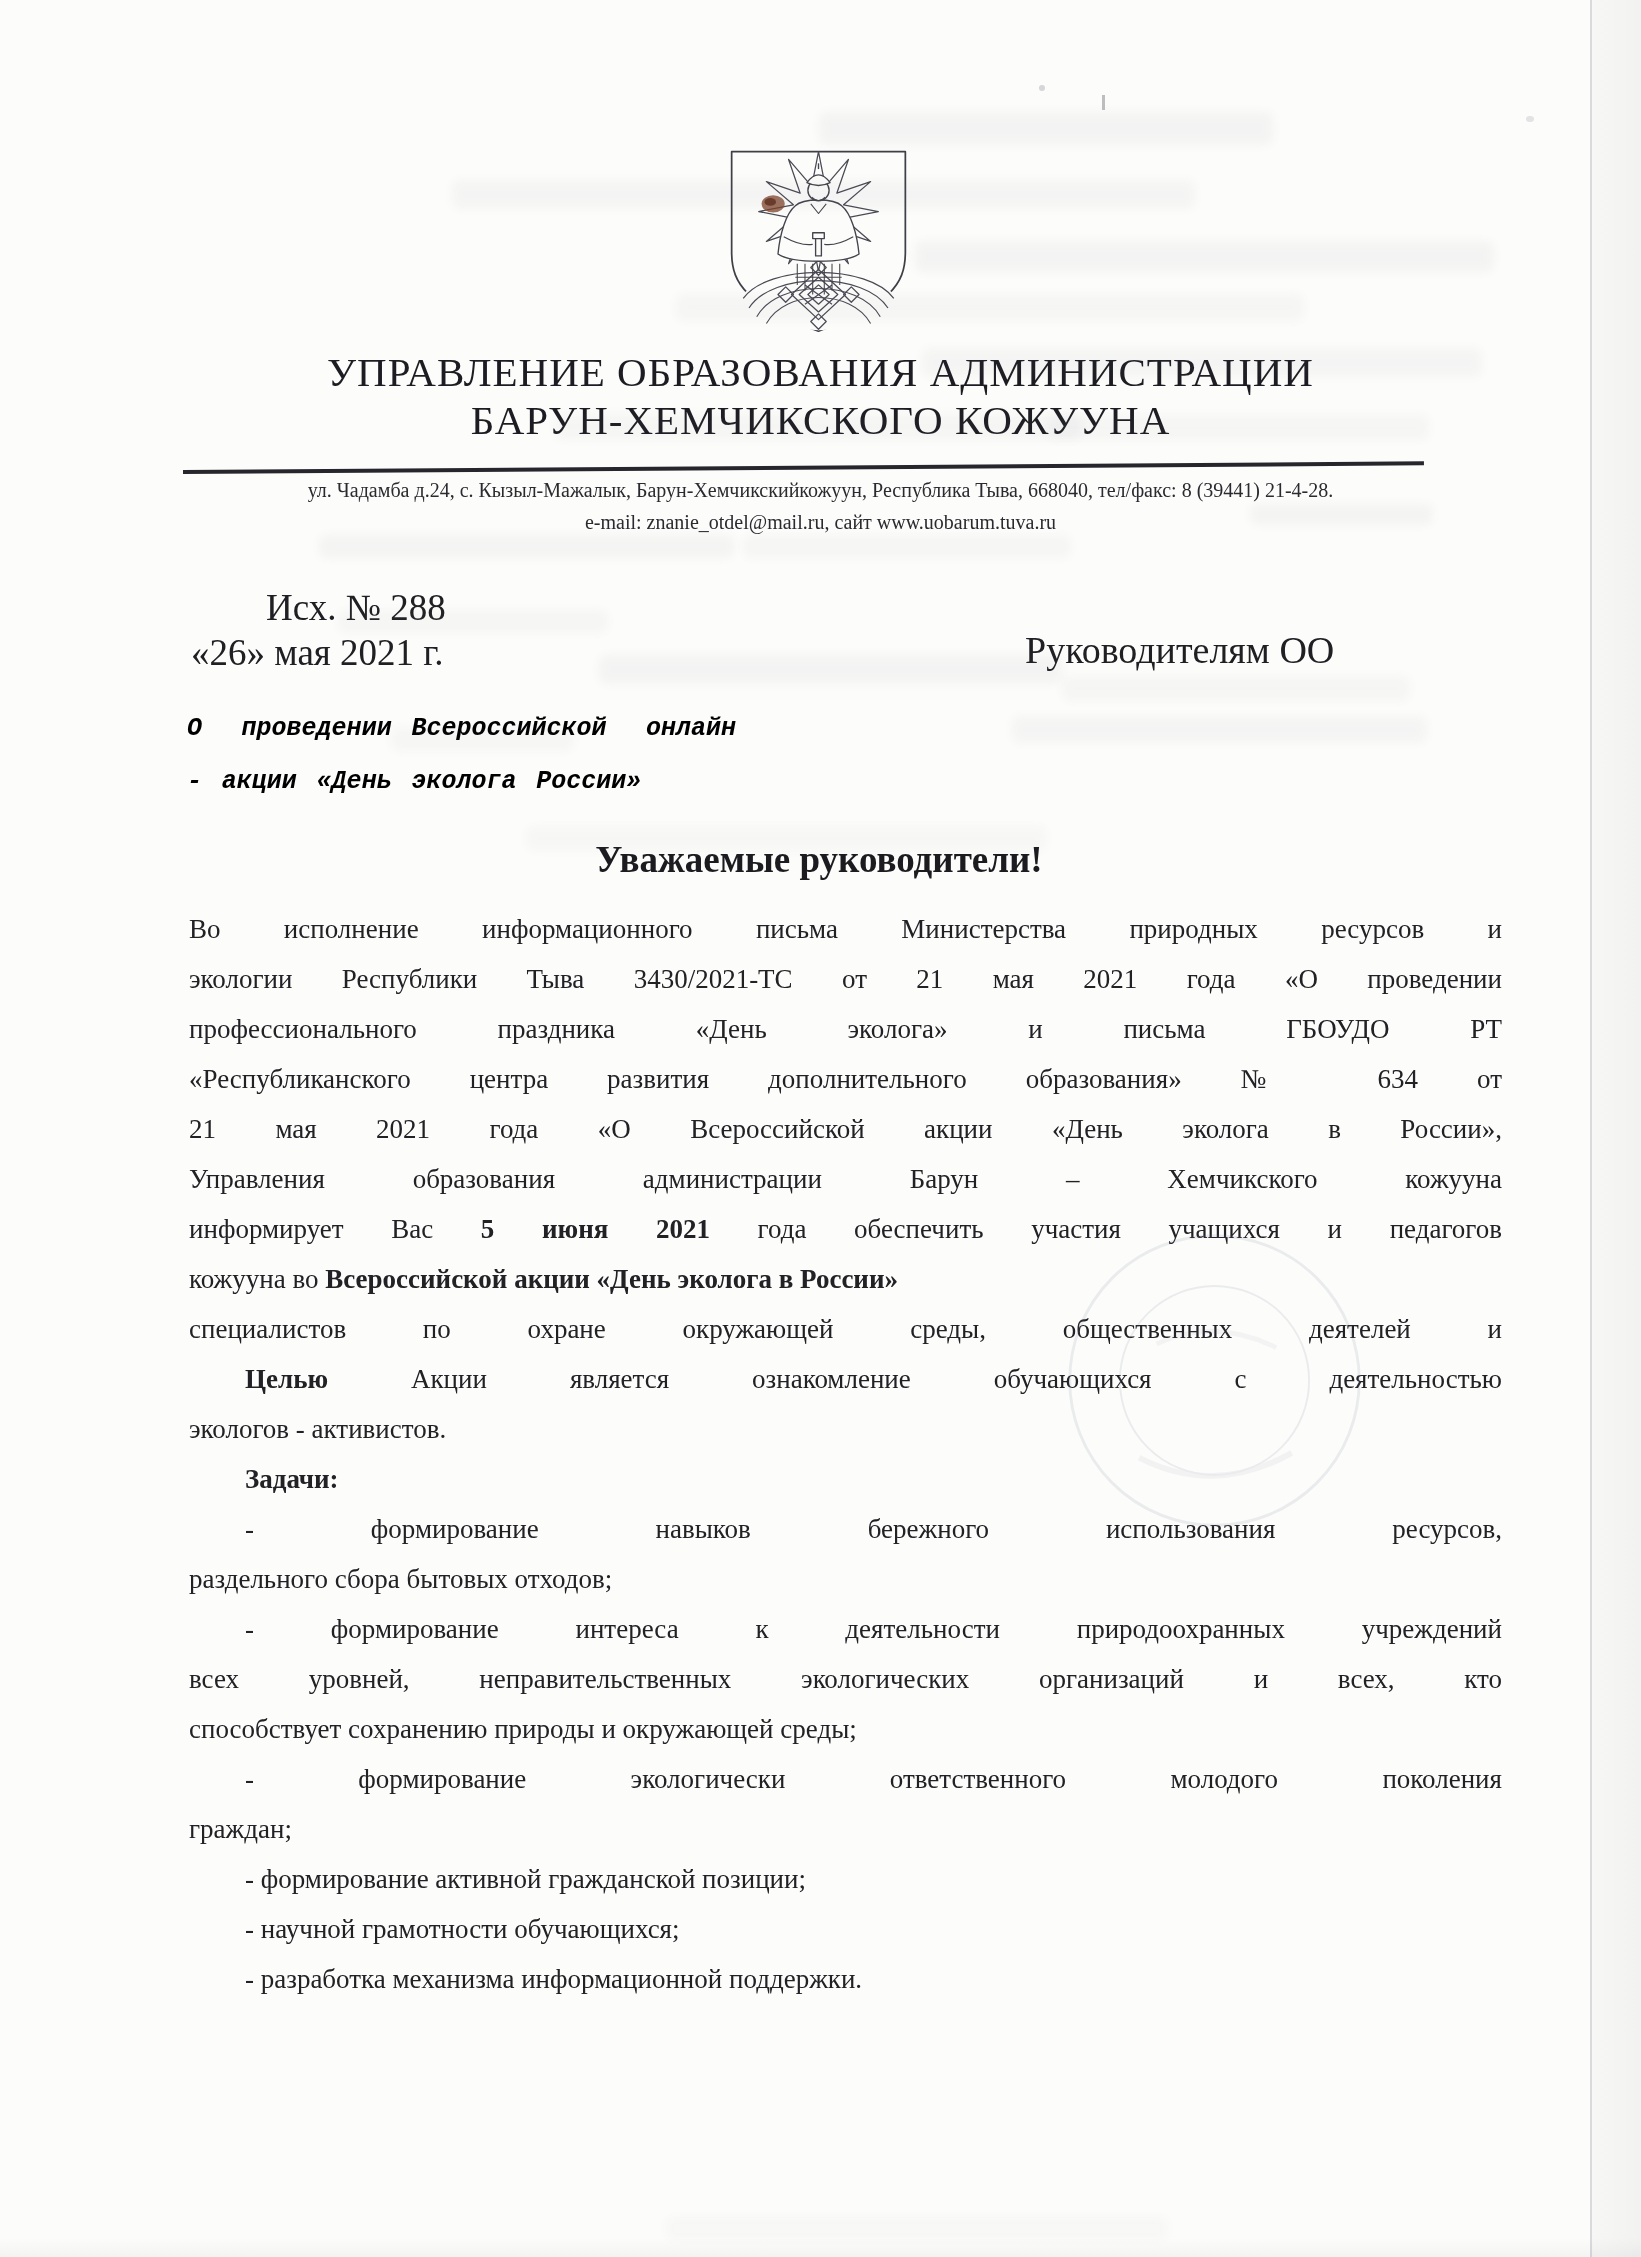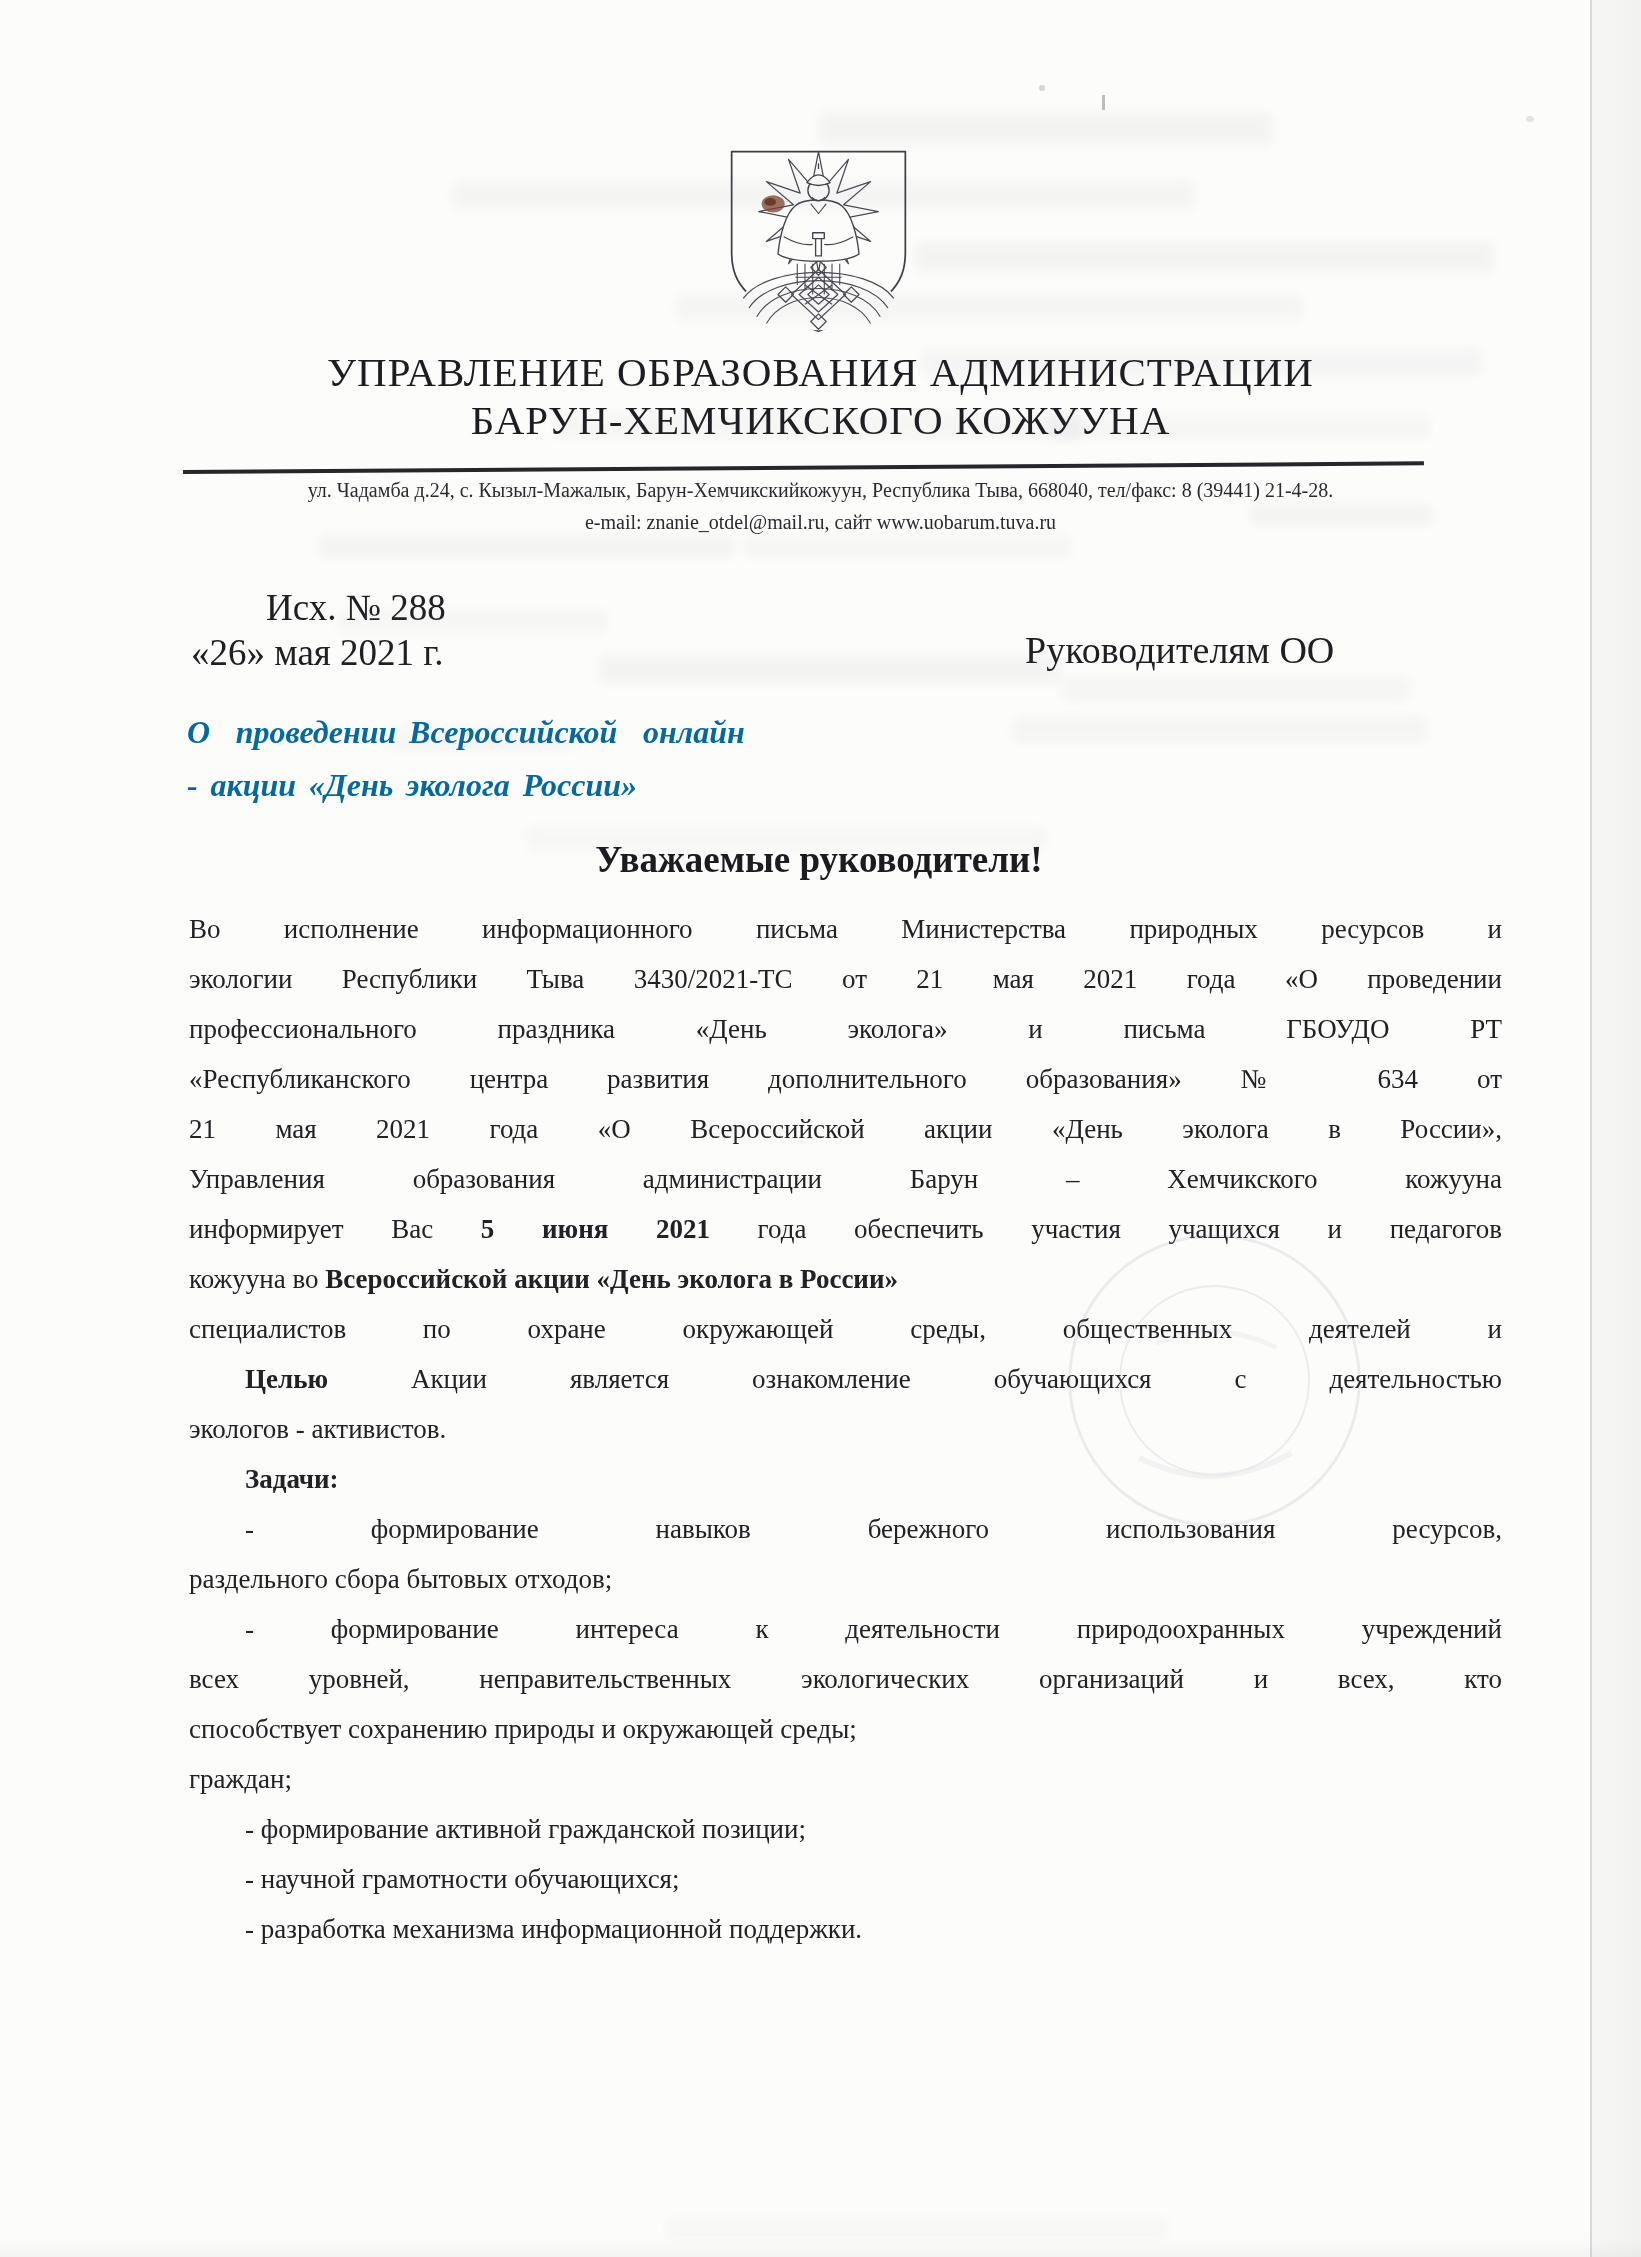"О проведении Всероссийской онлайн" .subj { color: #0369a1 -> #000000; font-family: none -> Liberation Mono, monospace; font-size: 32px -> 25px }
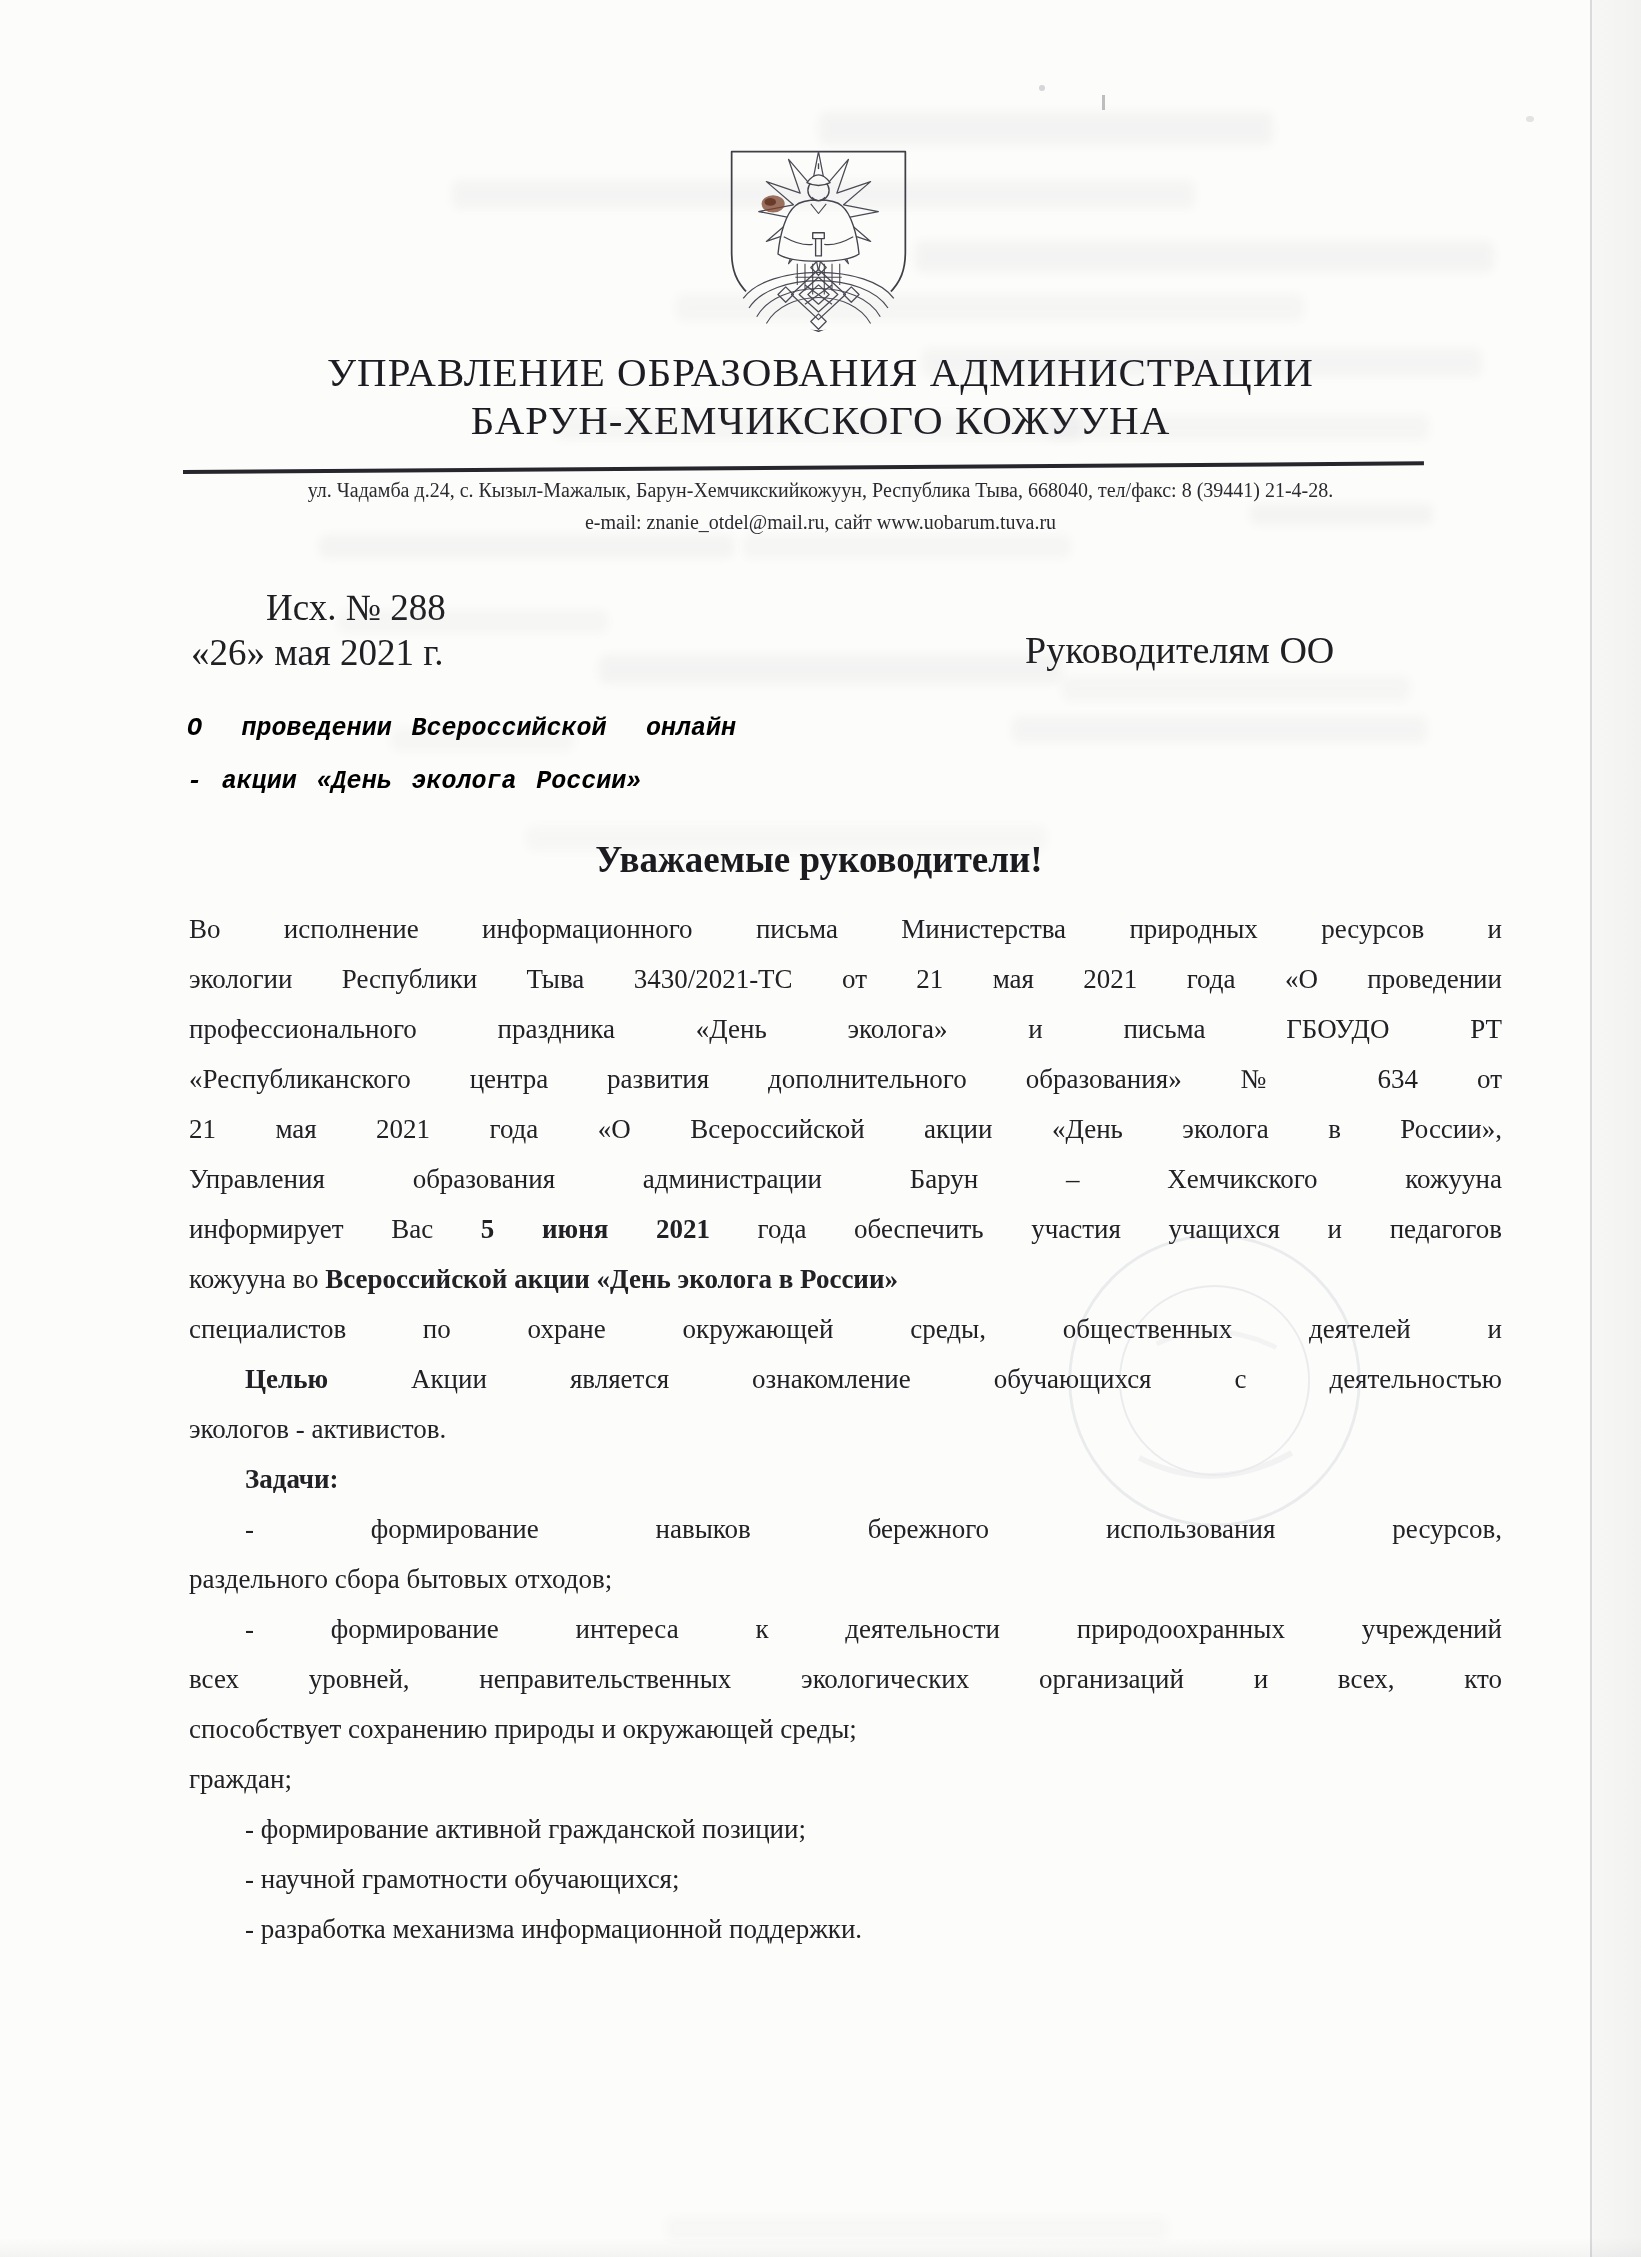"- формирование экологически" div.bline { html: none -> <div><span>- формирование экологически ответственного молодого поколения</span></div> }
